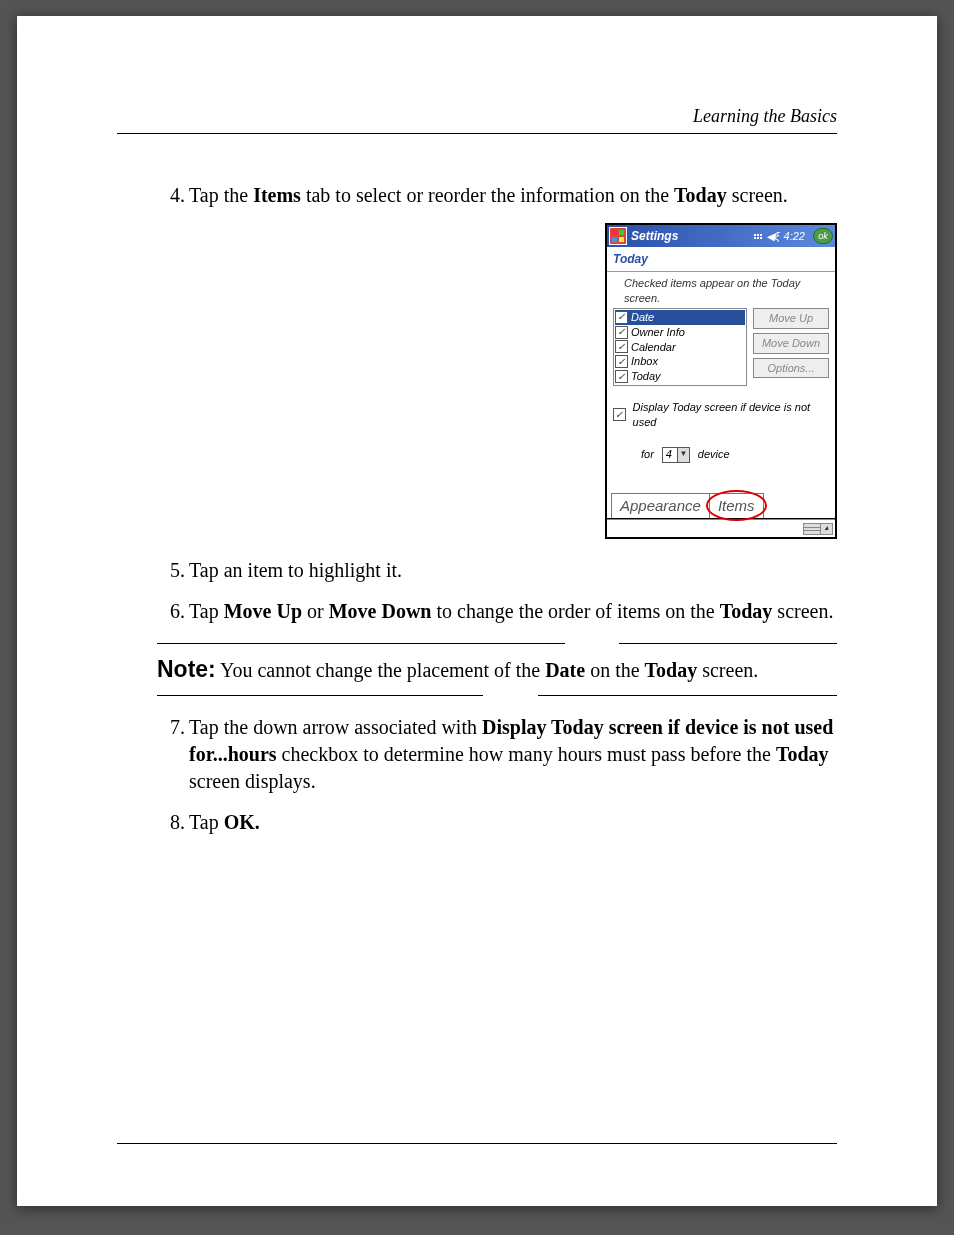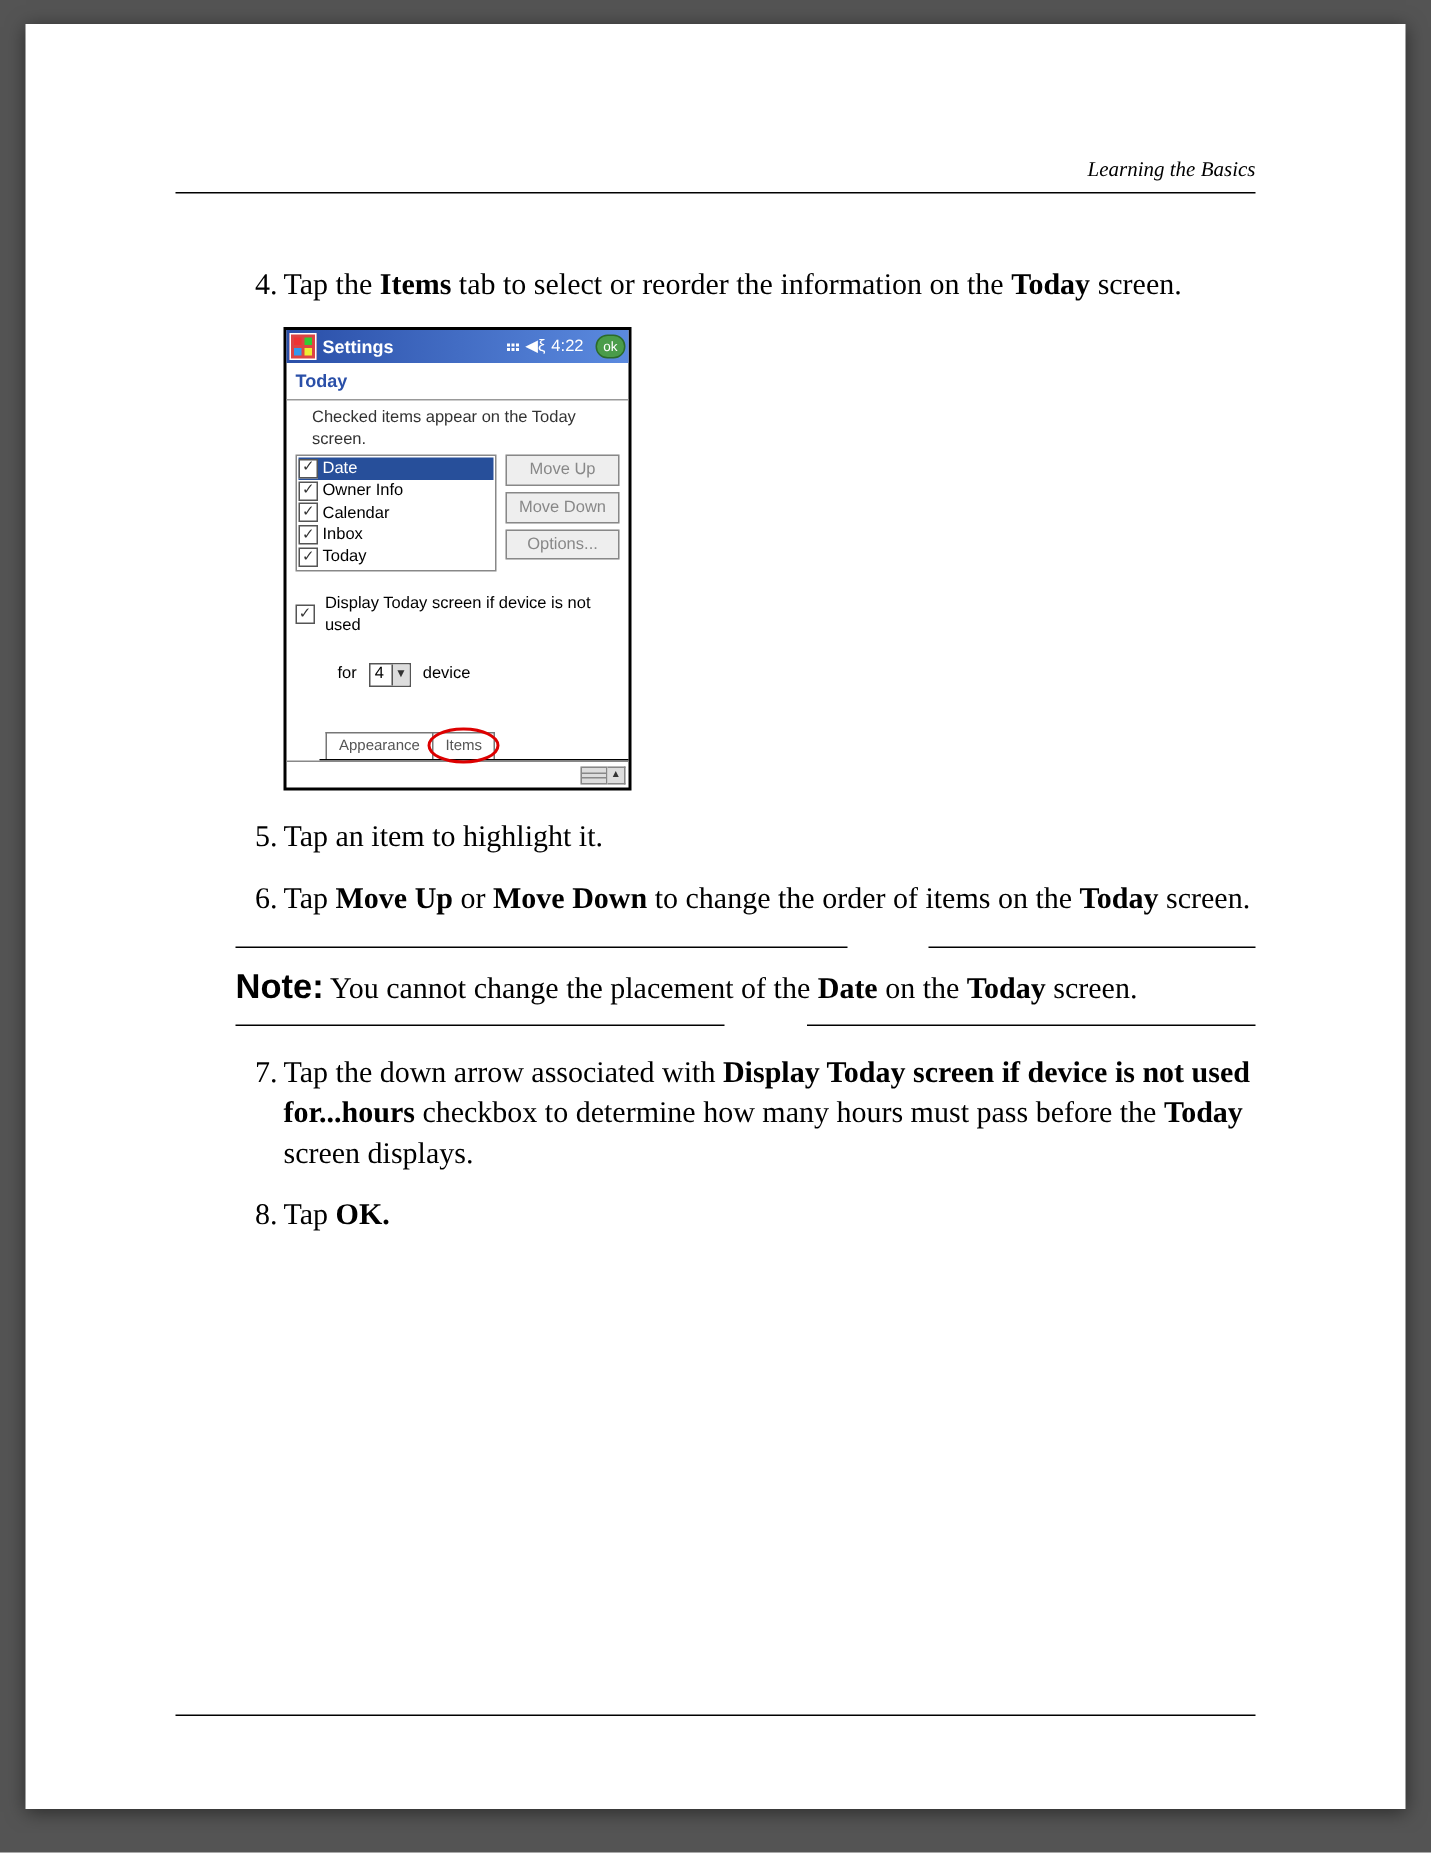"Learning the Basics" .header-title { font-size: 14px -> 18px }
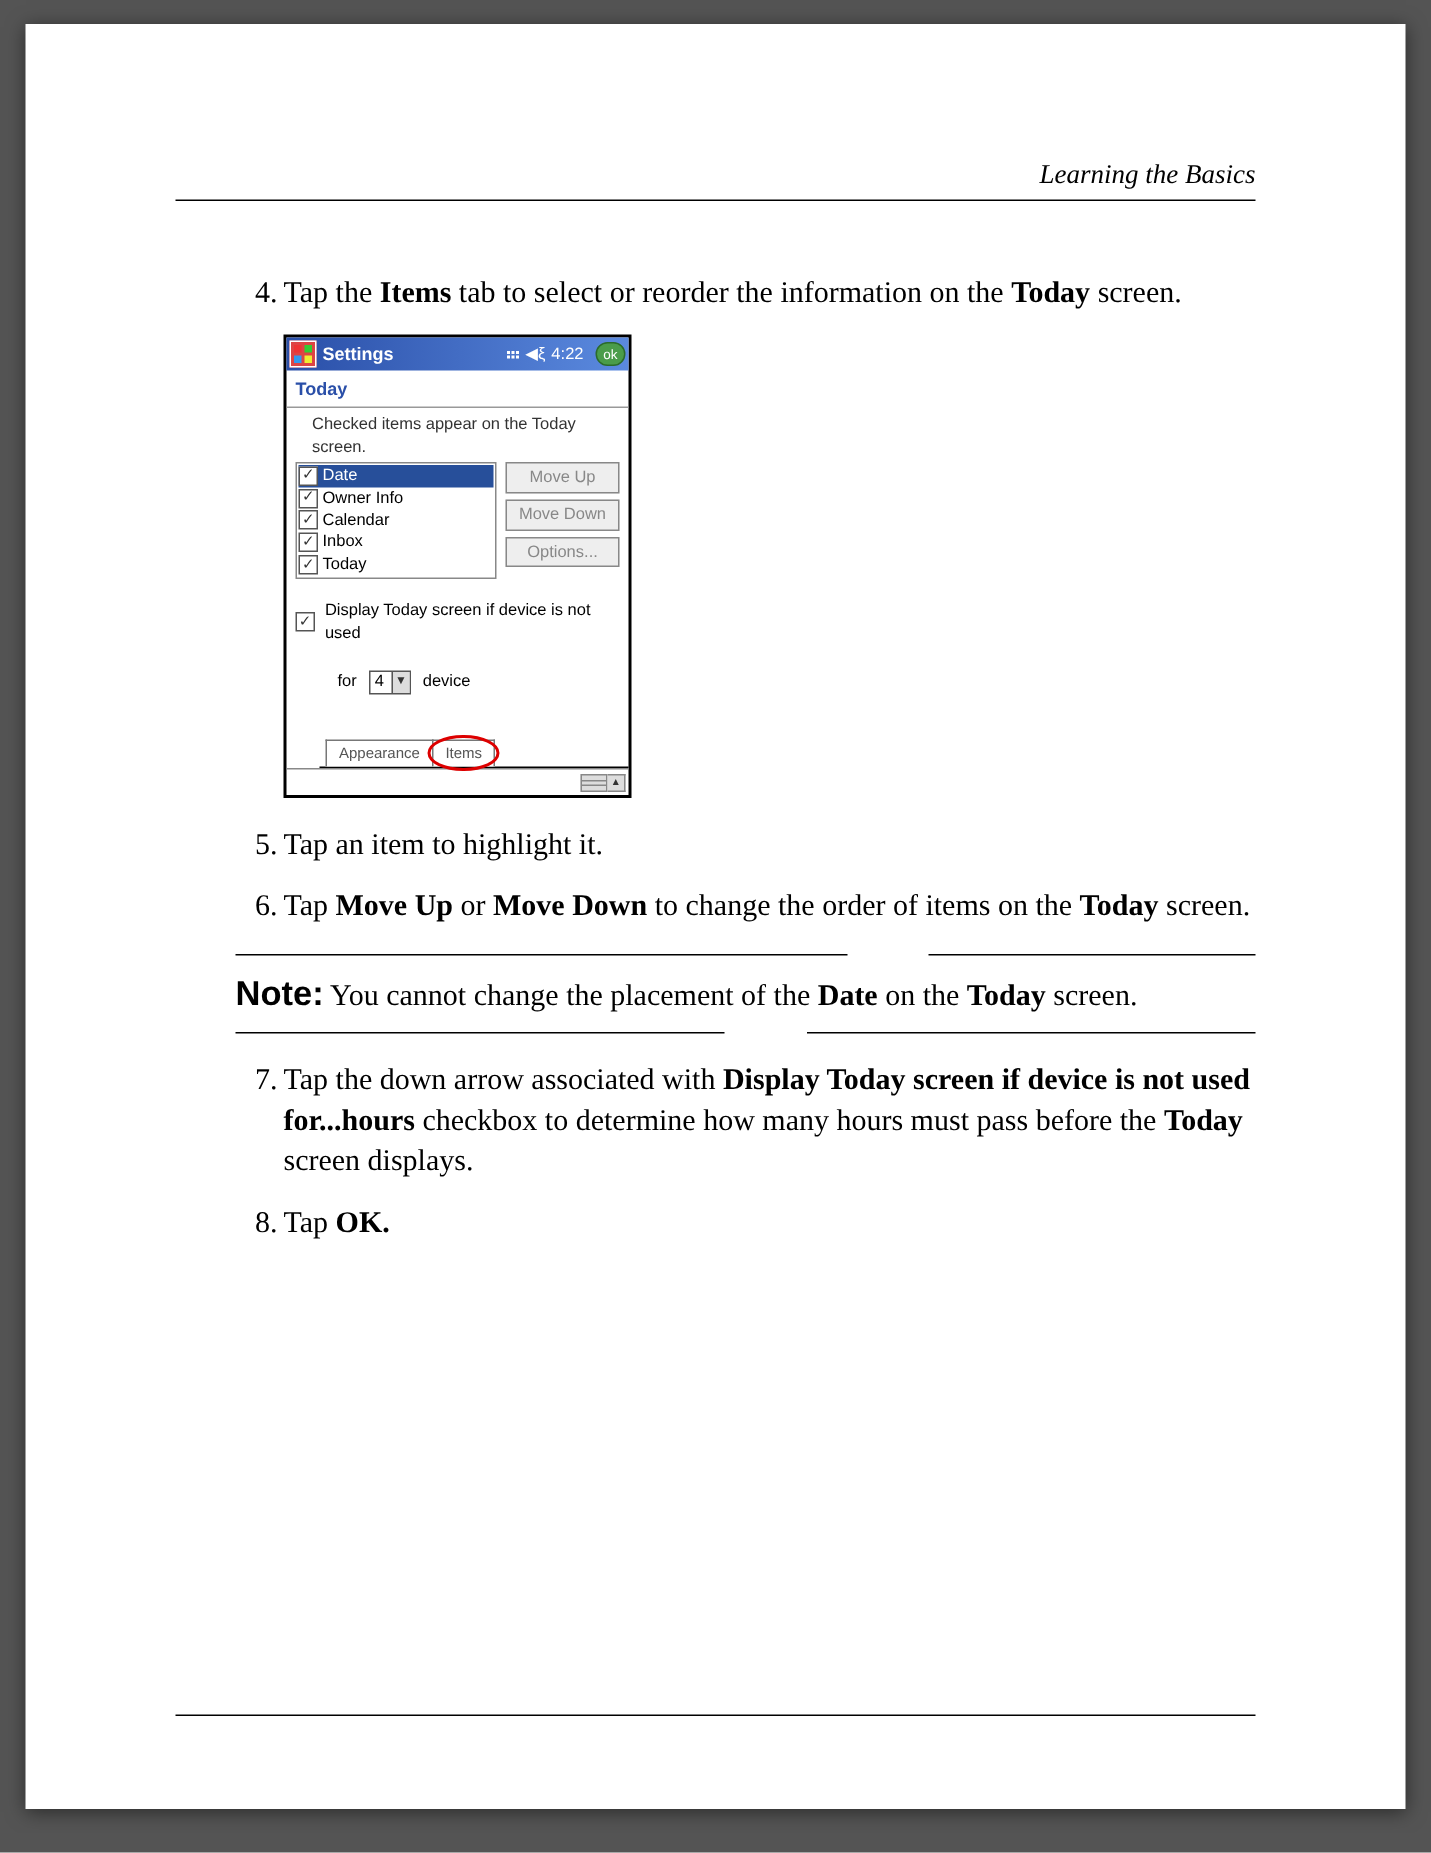"Settings" .screenshot-wrap { font-style: none -> italic; justify-content: flex-start -> flex-end }
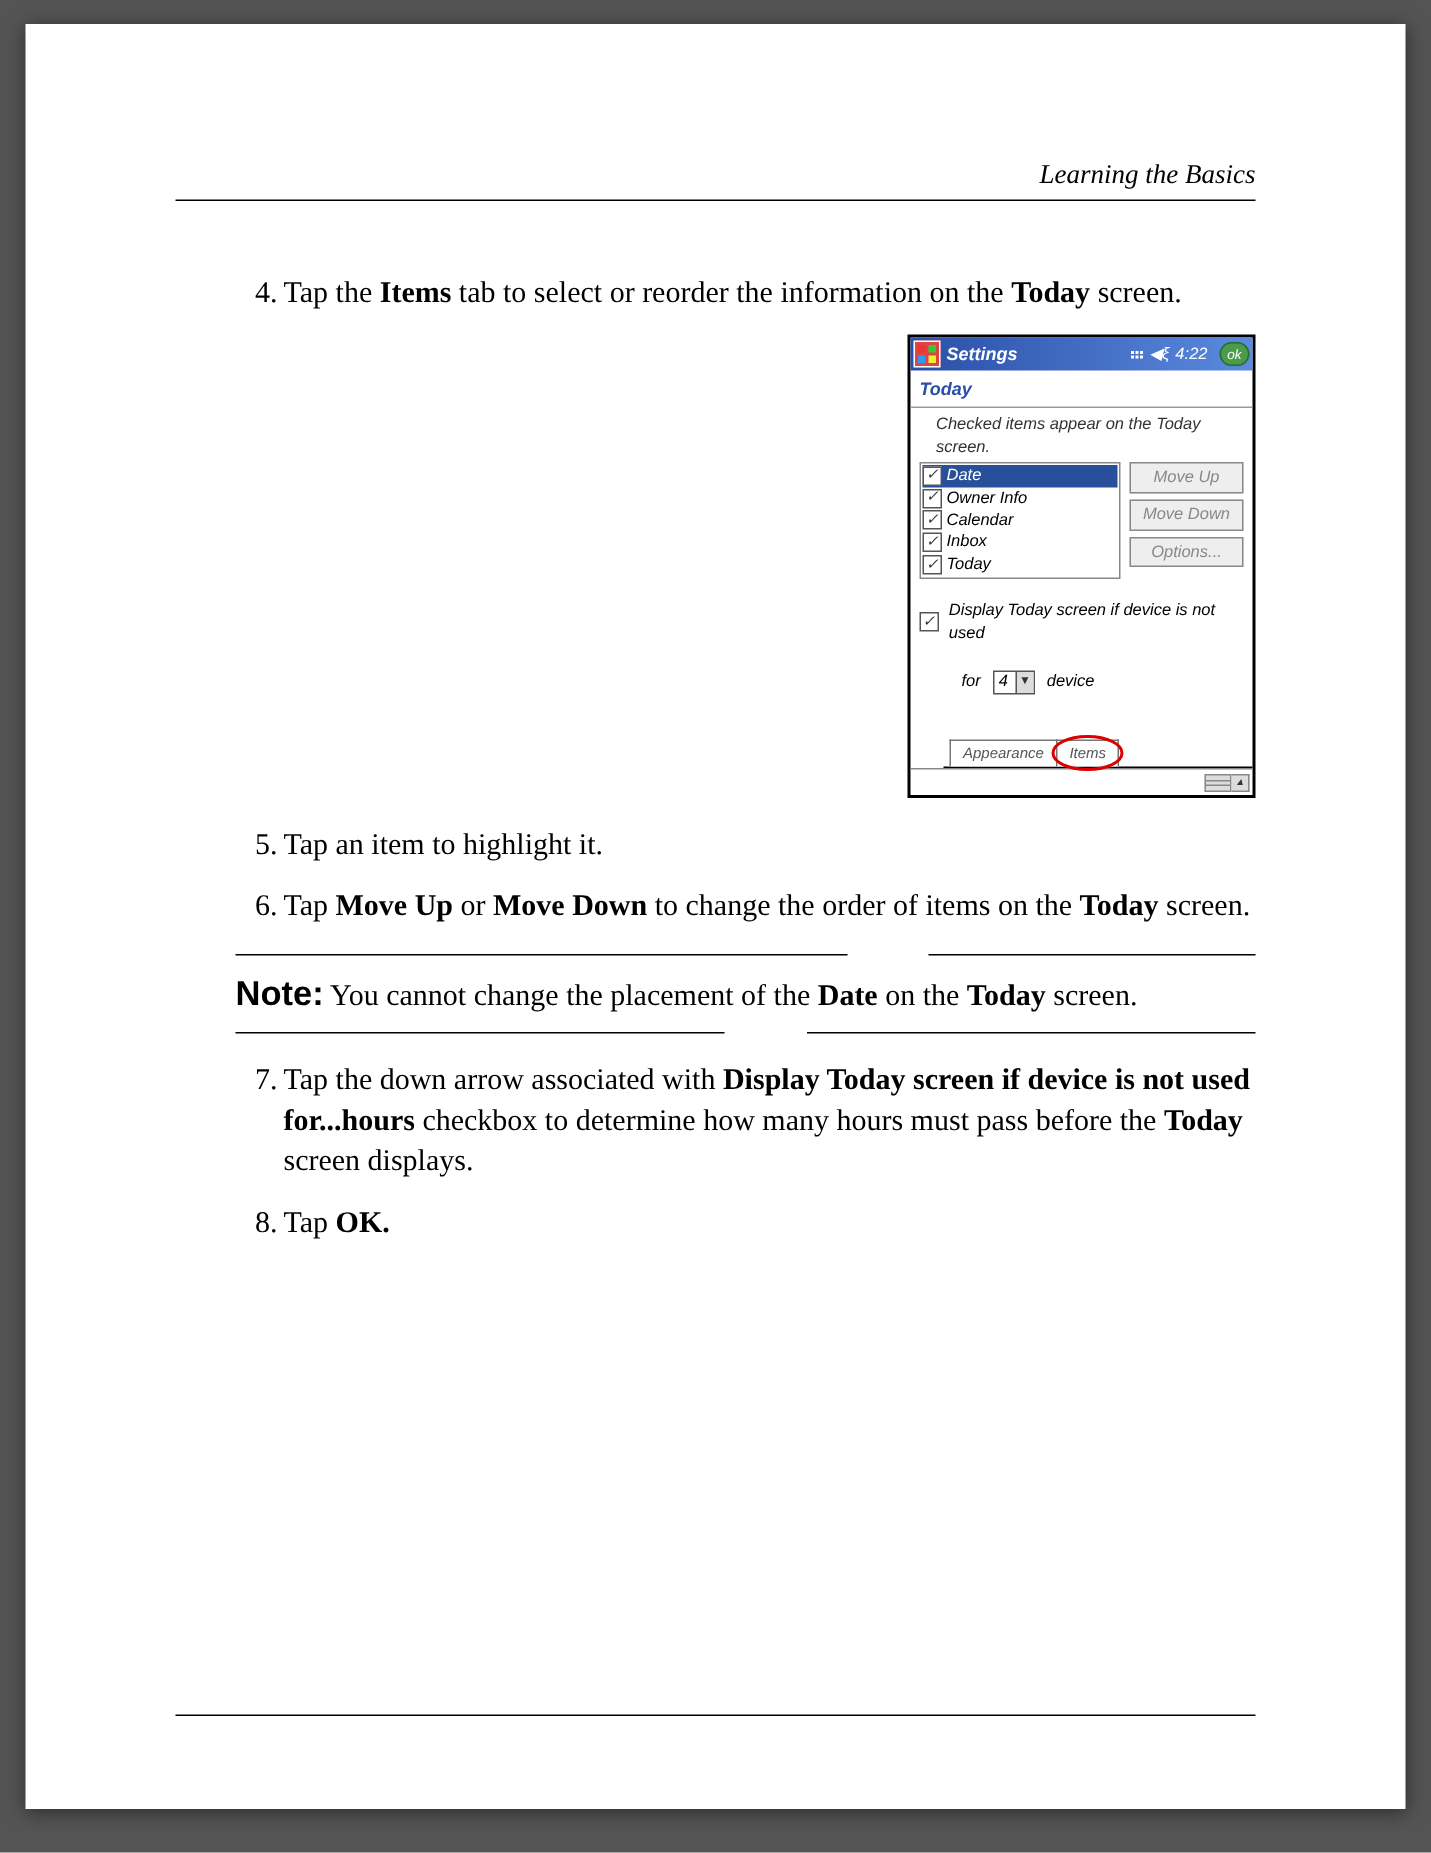"Appearance" .pda-tabs { font-size: 10px -> 15px; margin-left: 22px -> none }
